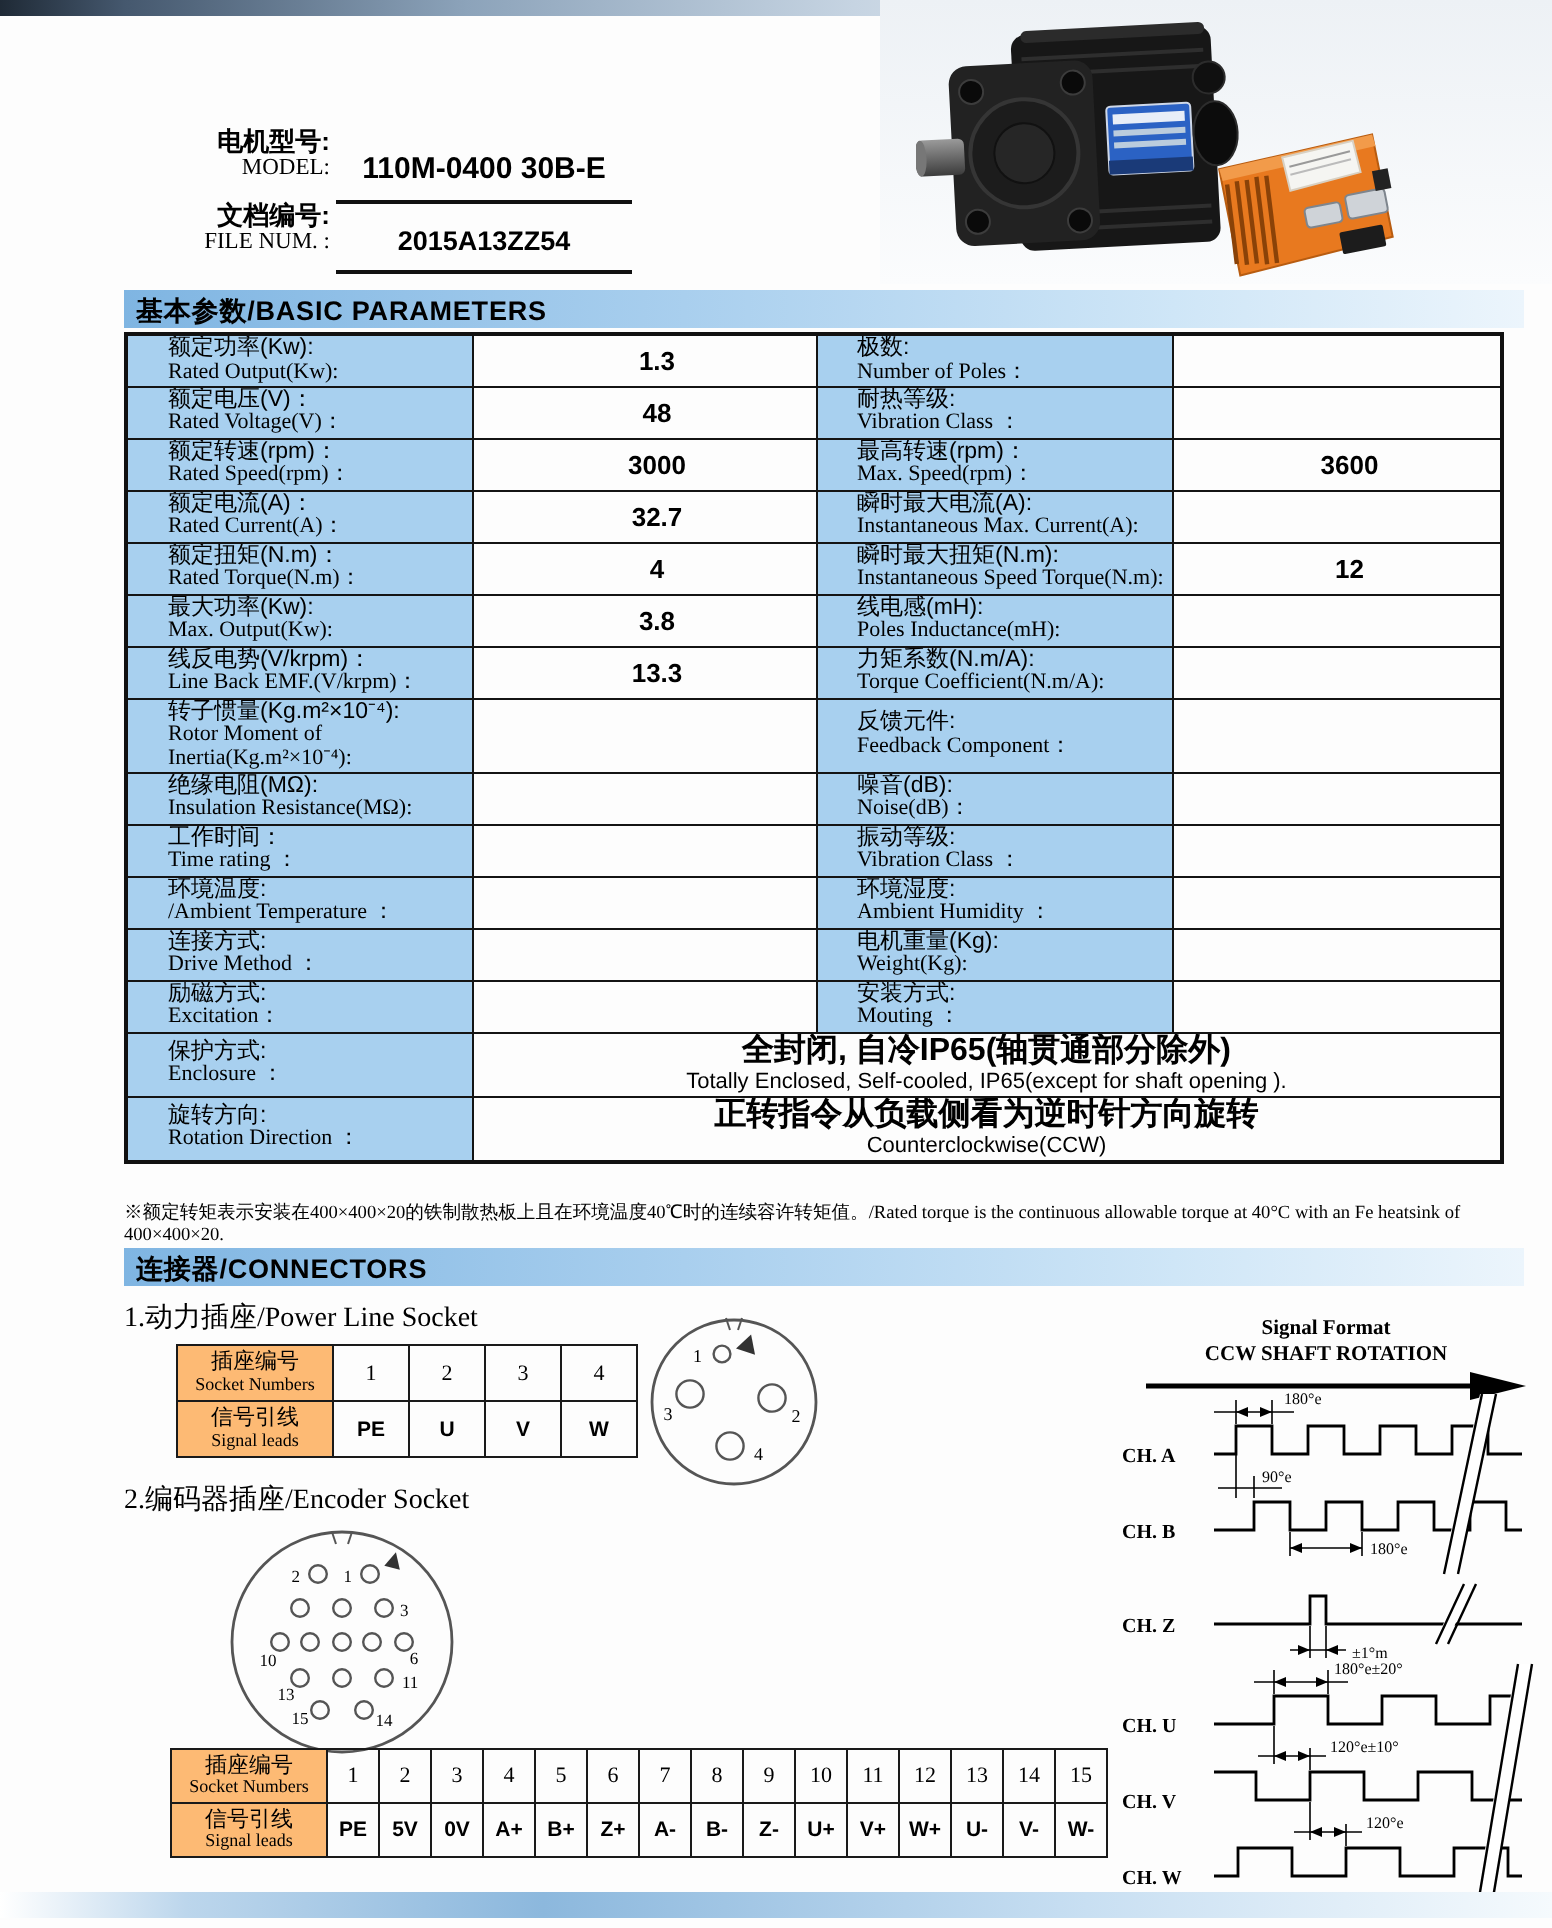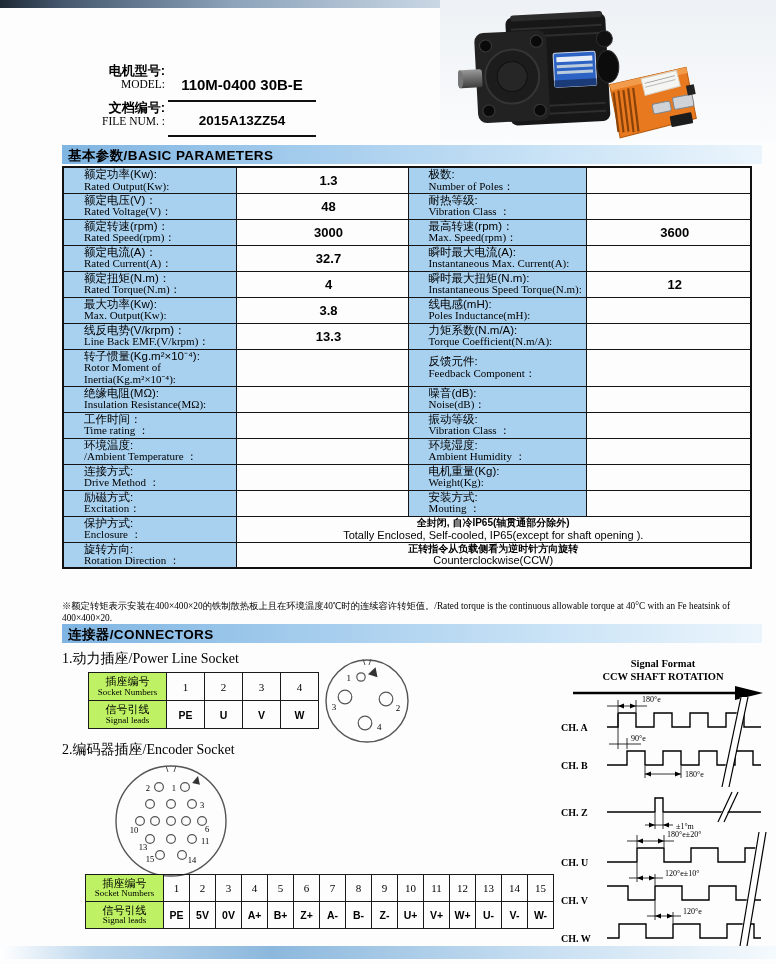"全封闭, 自冷IP65(轴贯通部分除外)" .params .merged .mcn { font-size: 10px -> 16px }
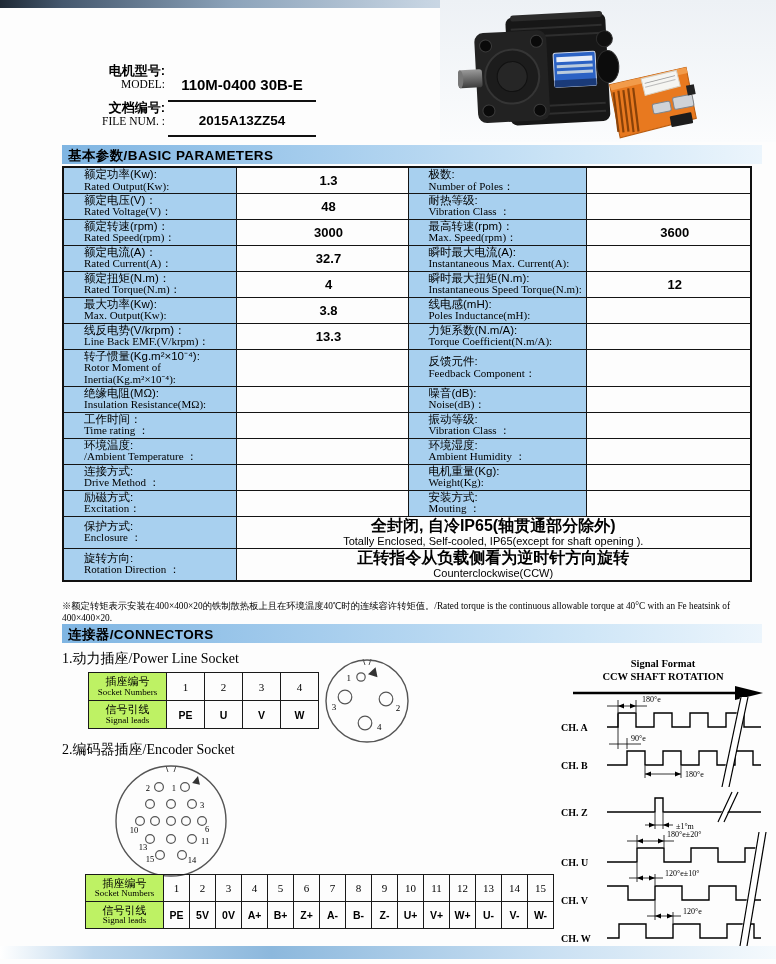"插座编号" .pin-head { background: #bef264 -> #fdba74 }
